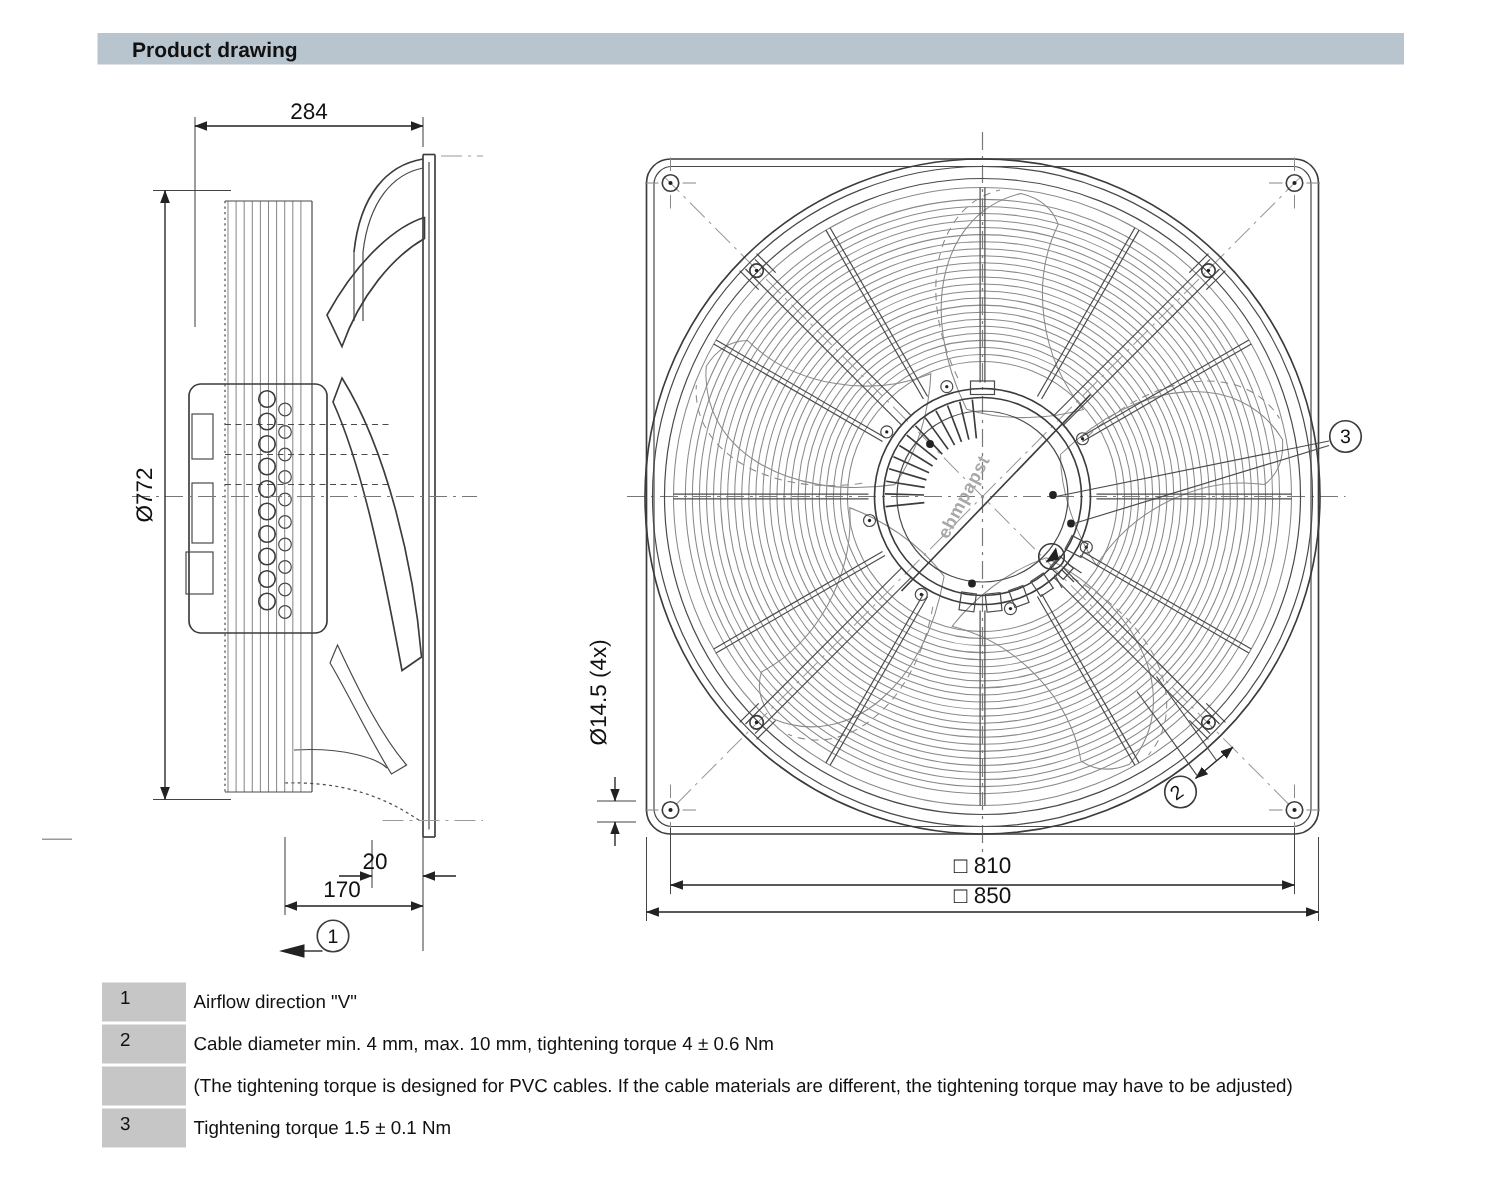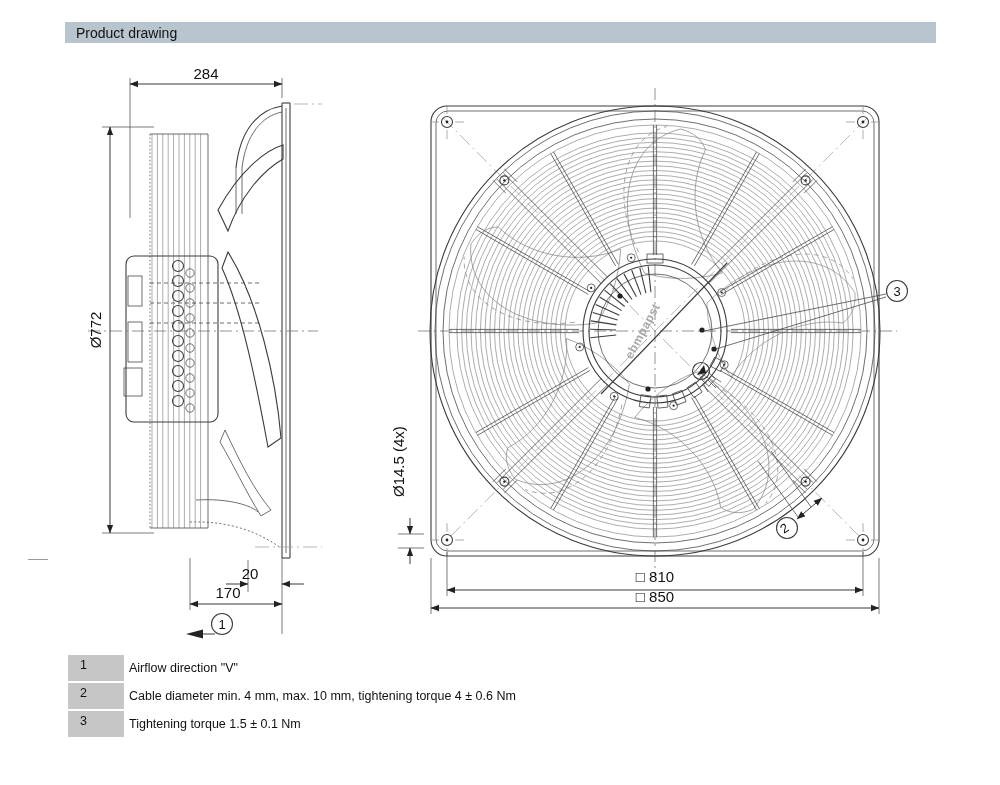"Product drawing" .header-bar span { font-weight: normal -> bold; padding-left: 11px -> 23px }
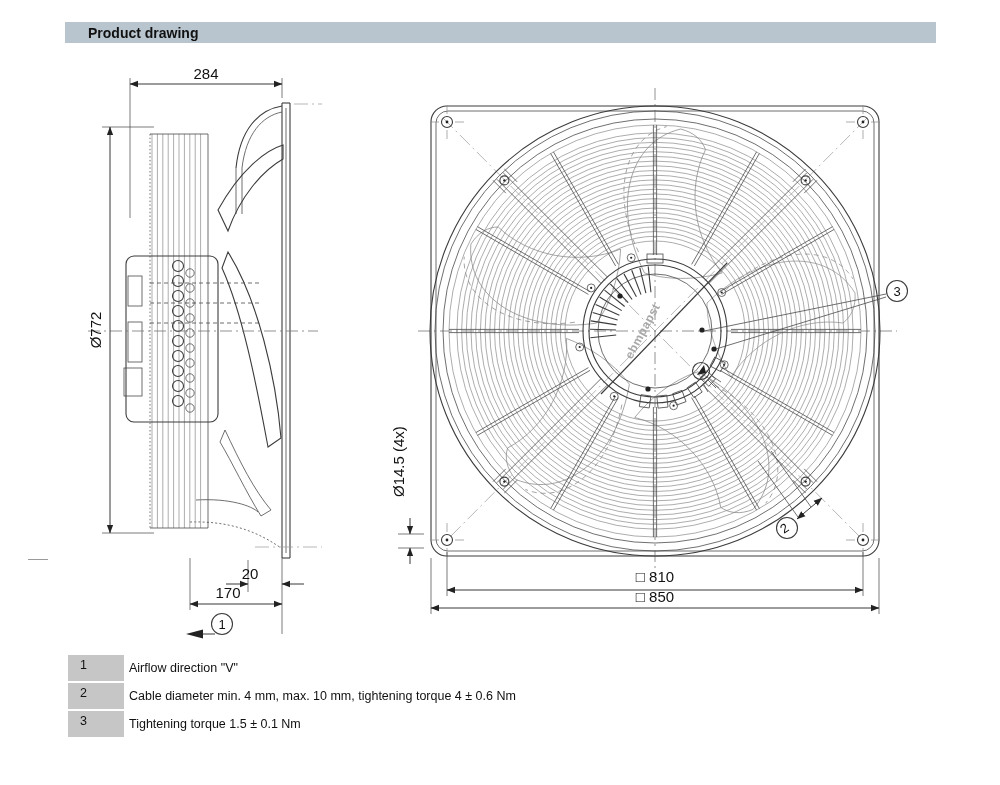"(The tightening torque is designed" div.nrow { html: none -> <div> <div></div> <div>(The tightening torque is designed for PVC cables. If the cable materials are different, the tightening torque may have to be adjusted)</div> </div> }
